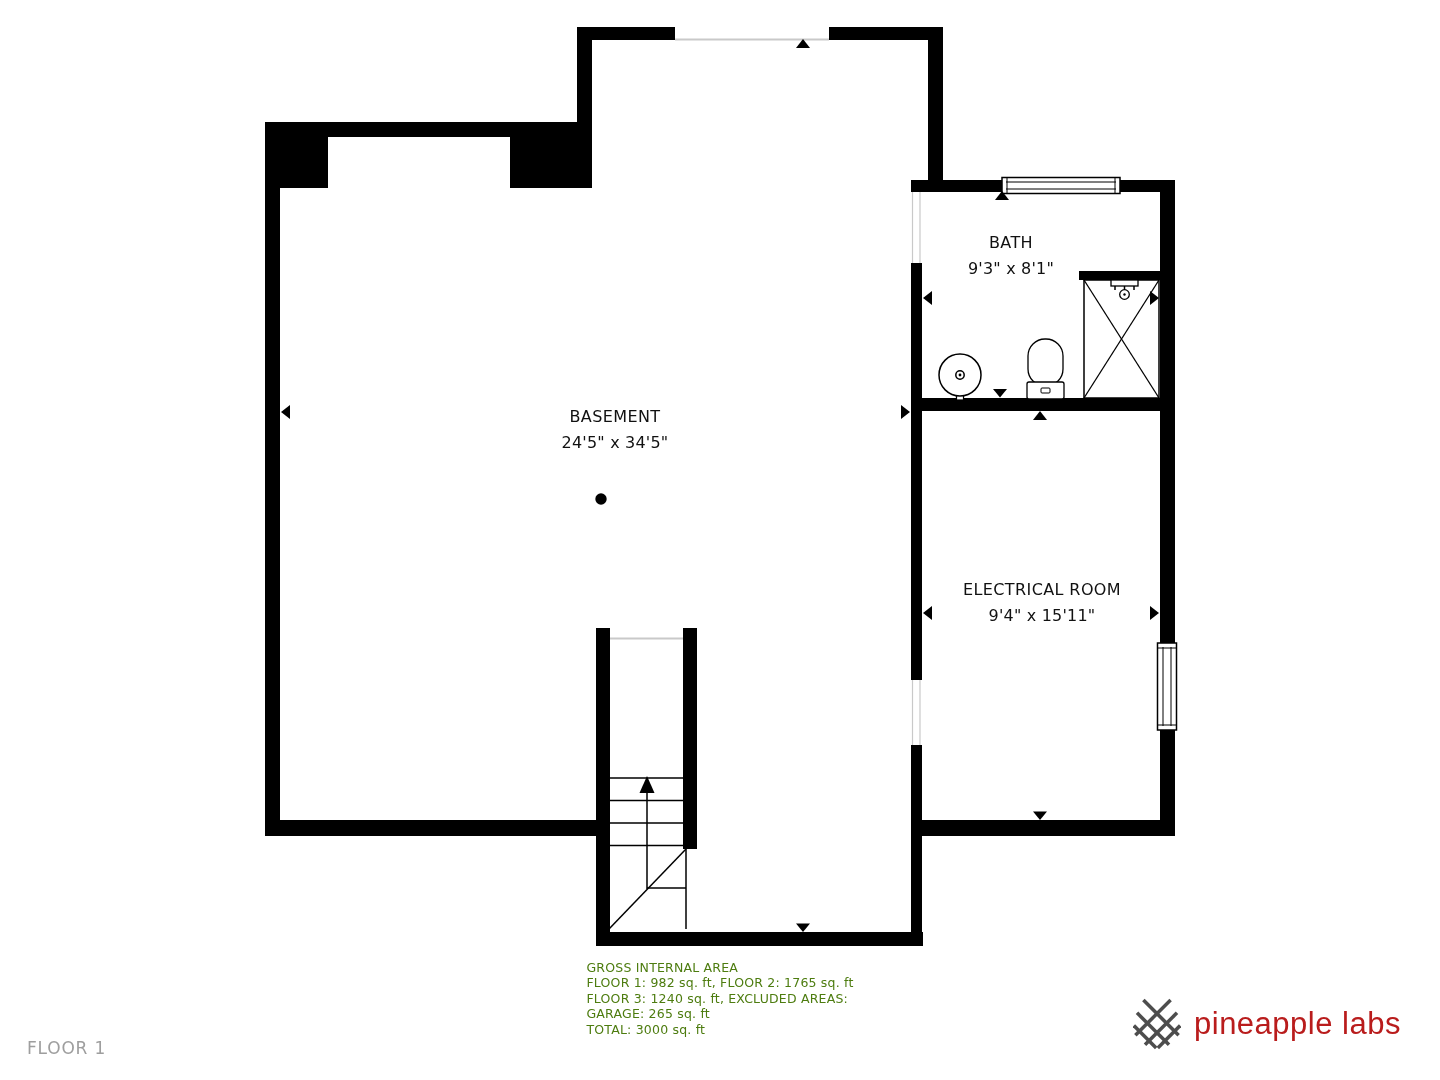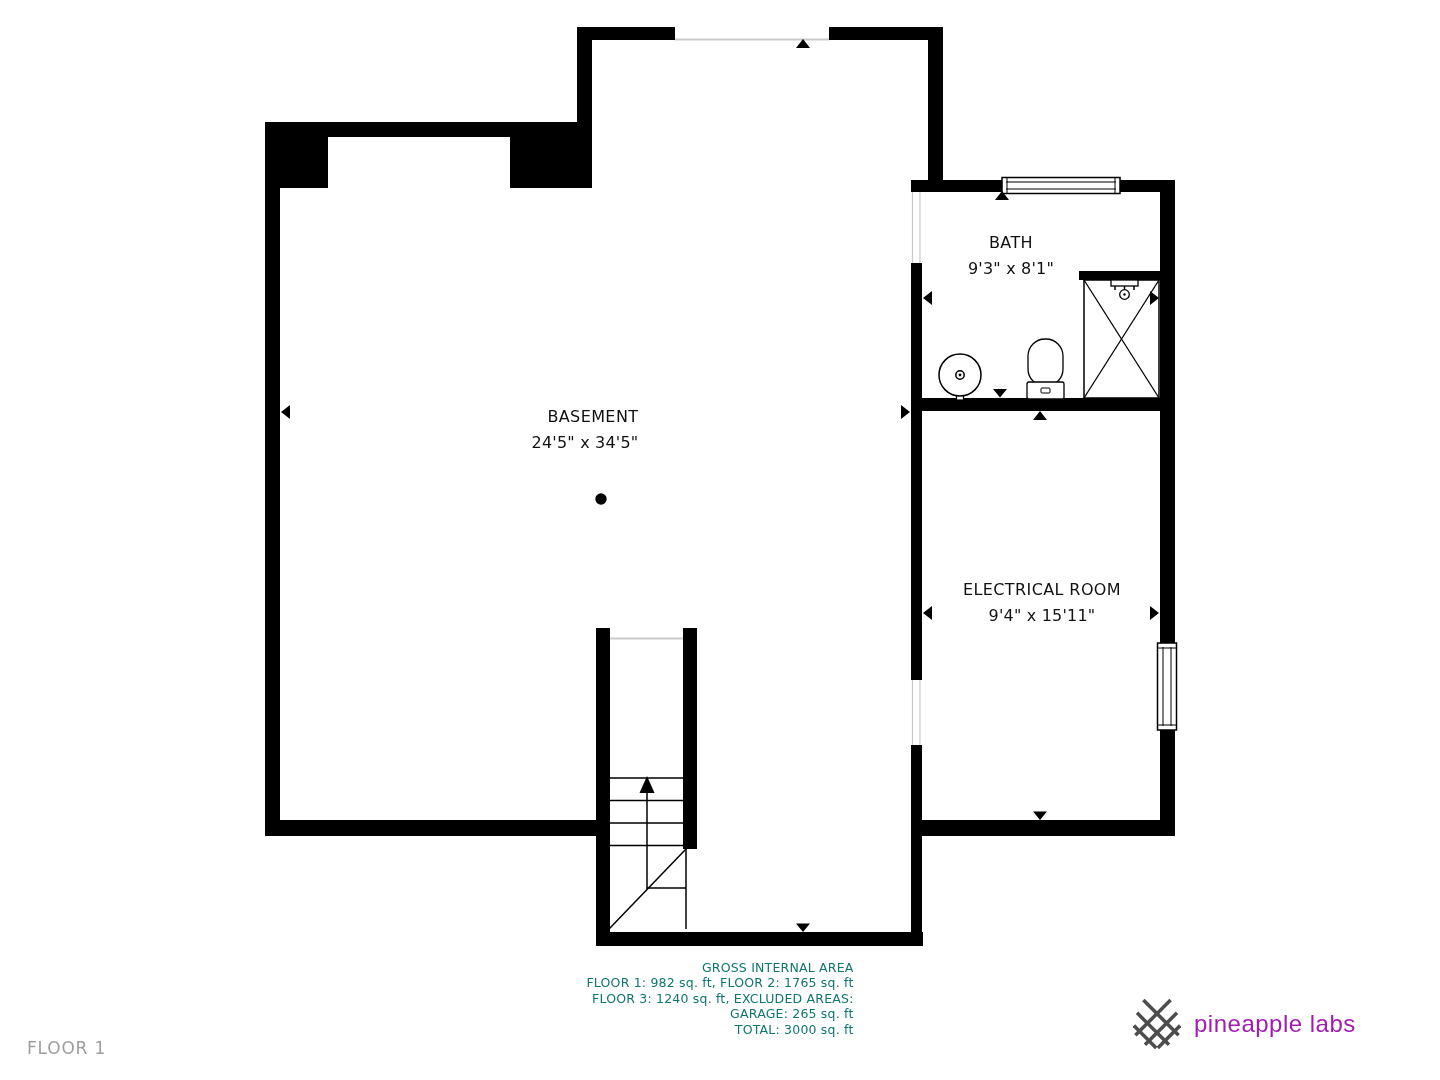"BASEMENT" div.room-label { left: 585px -> 615px; text-align: right -> none }
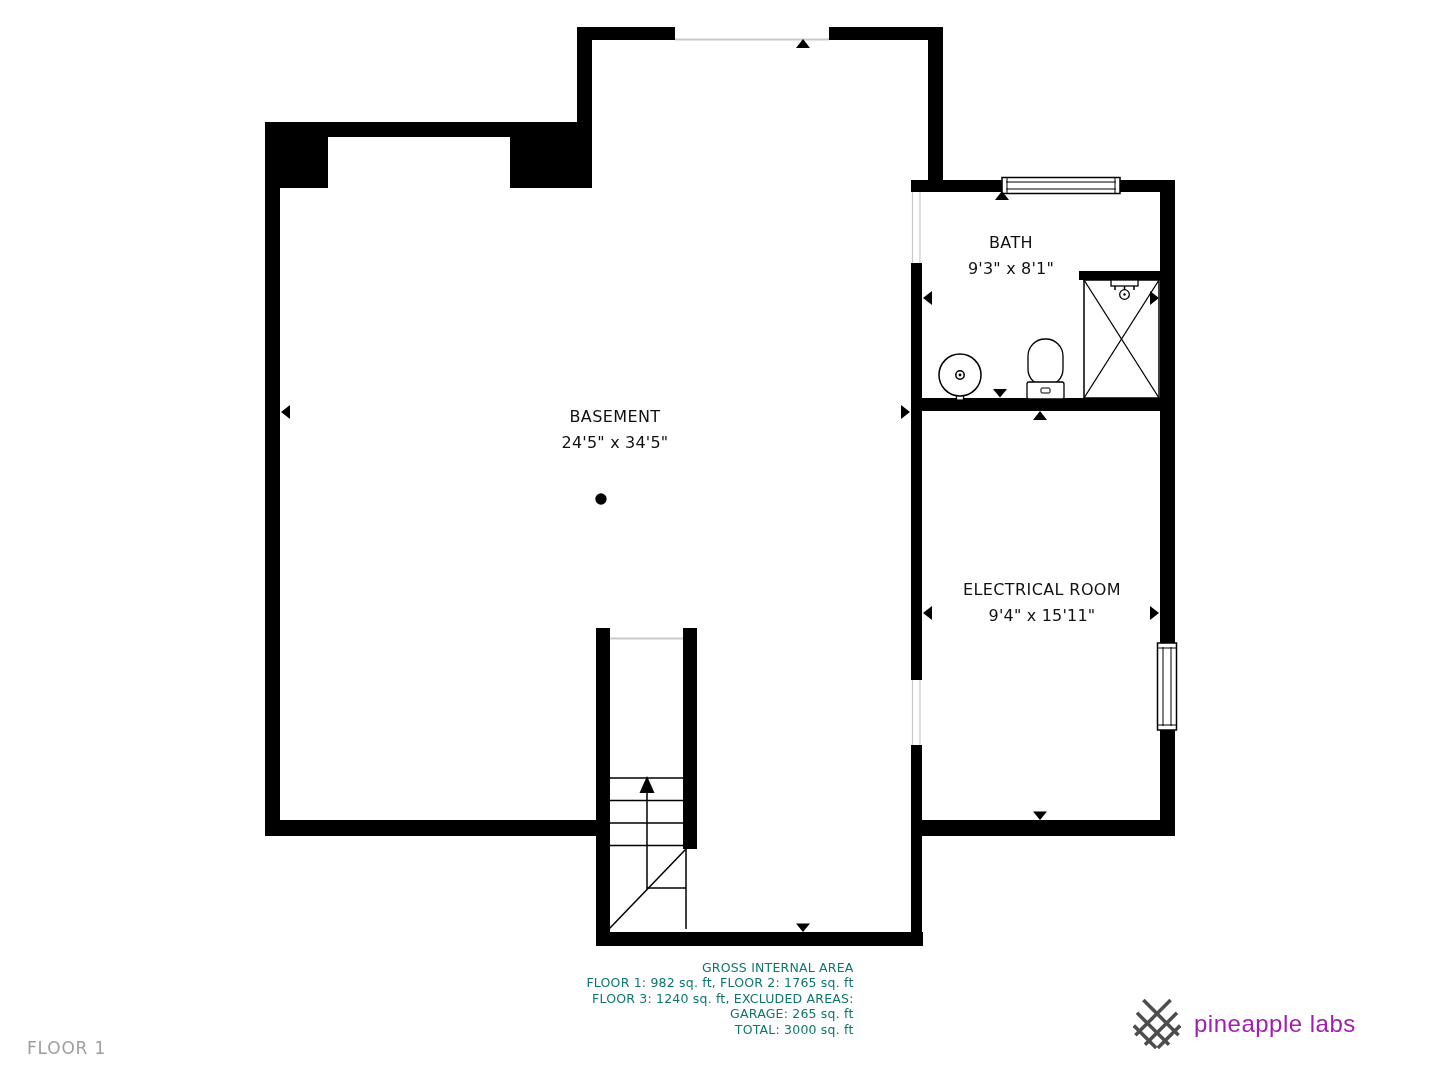"GROSS INTERNAL AREA" #area-summary { color: #0f766e -> #4d7c0f; text-align: right -> left }
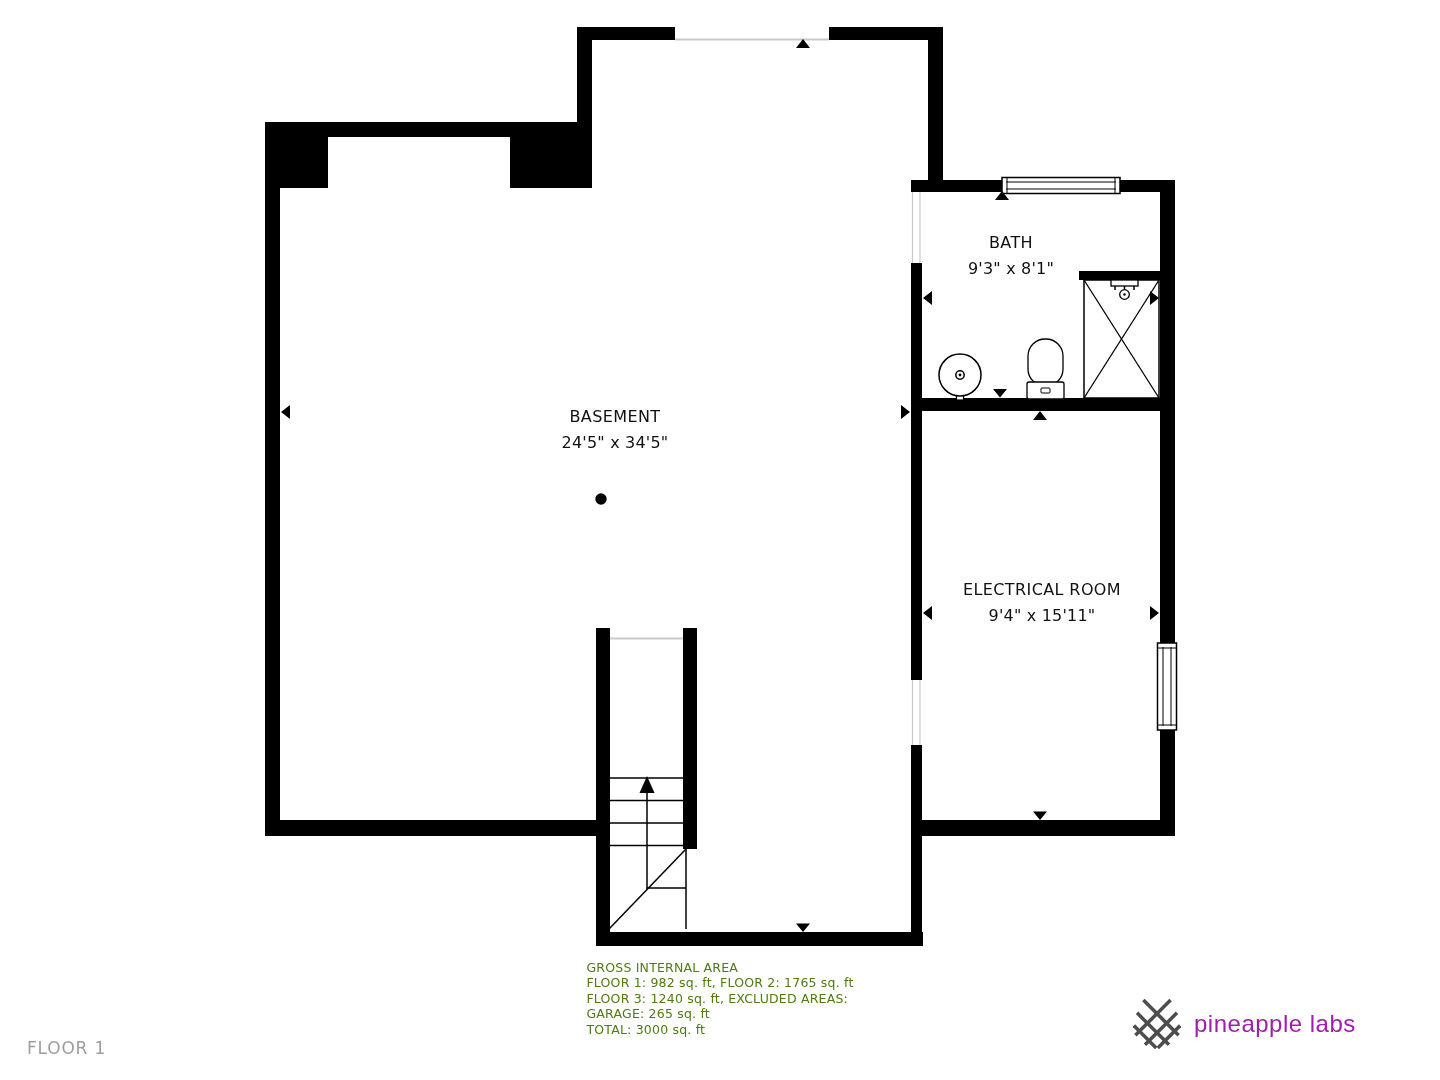"pineapple labs" #logo-text { color: #a21caf -> #b91c1c; font-size: 24px -> 31px }
